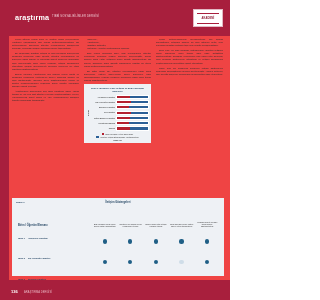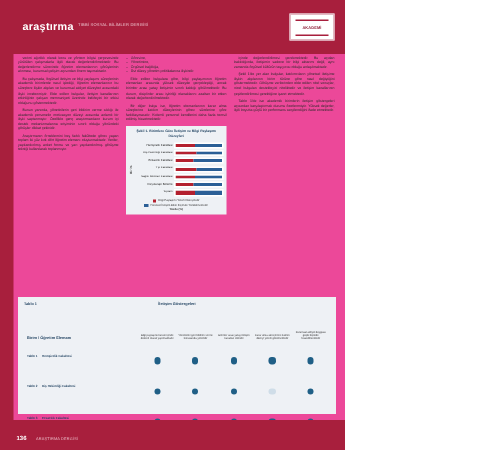"araştırma" .page { background: #ec4899 -> #ef4444 }
